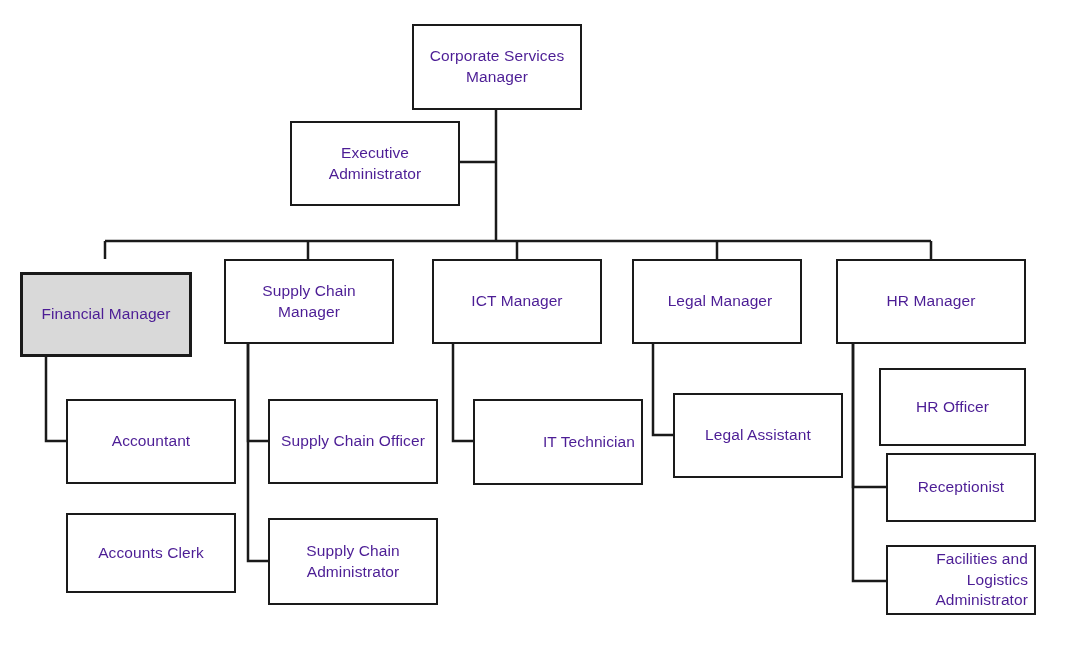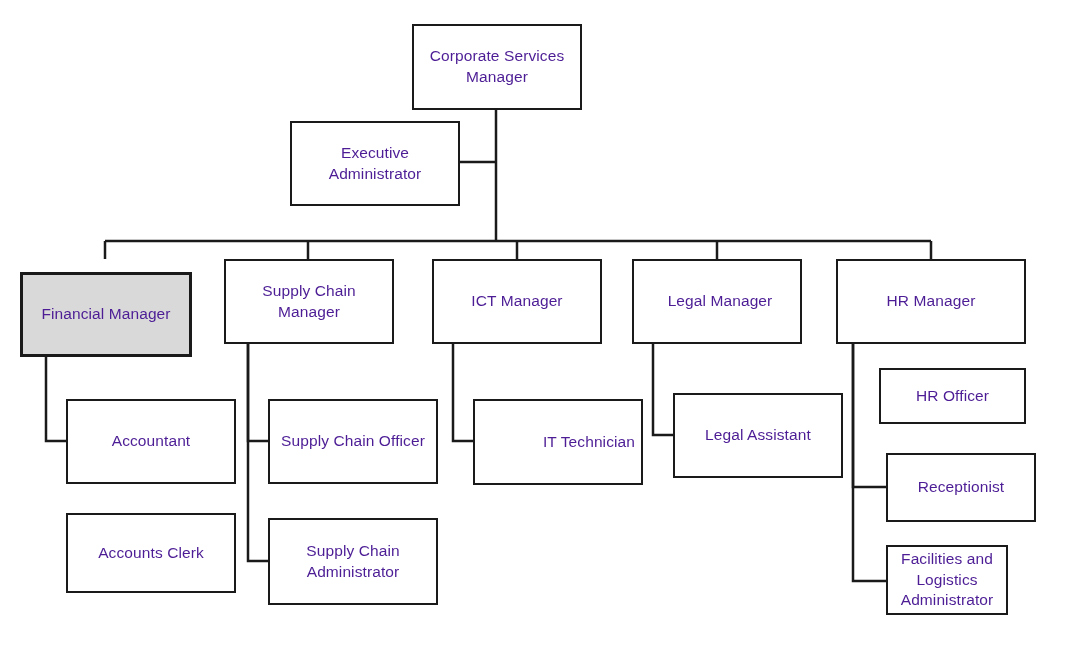"HR Officer" div.node-box { height: 56px -> 78px }
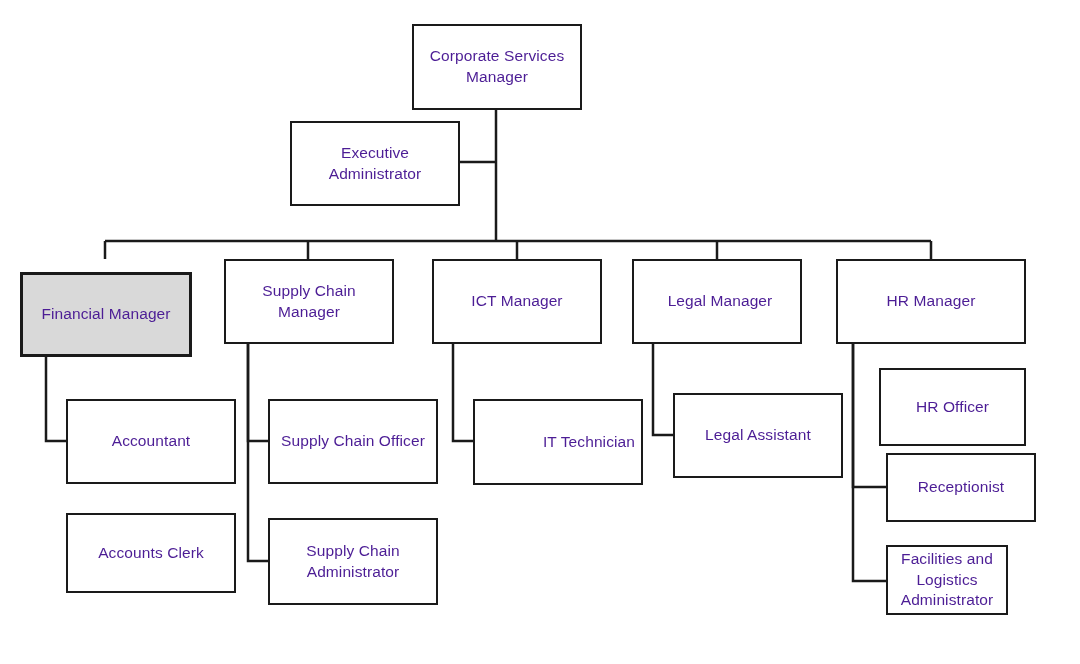"Facilities and" div.node-box { text-align: none -> right; width: 122px -> 150px }
